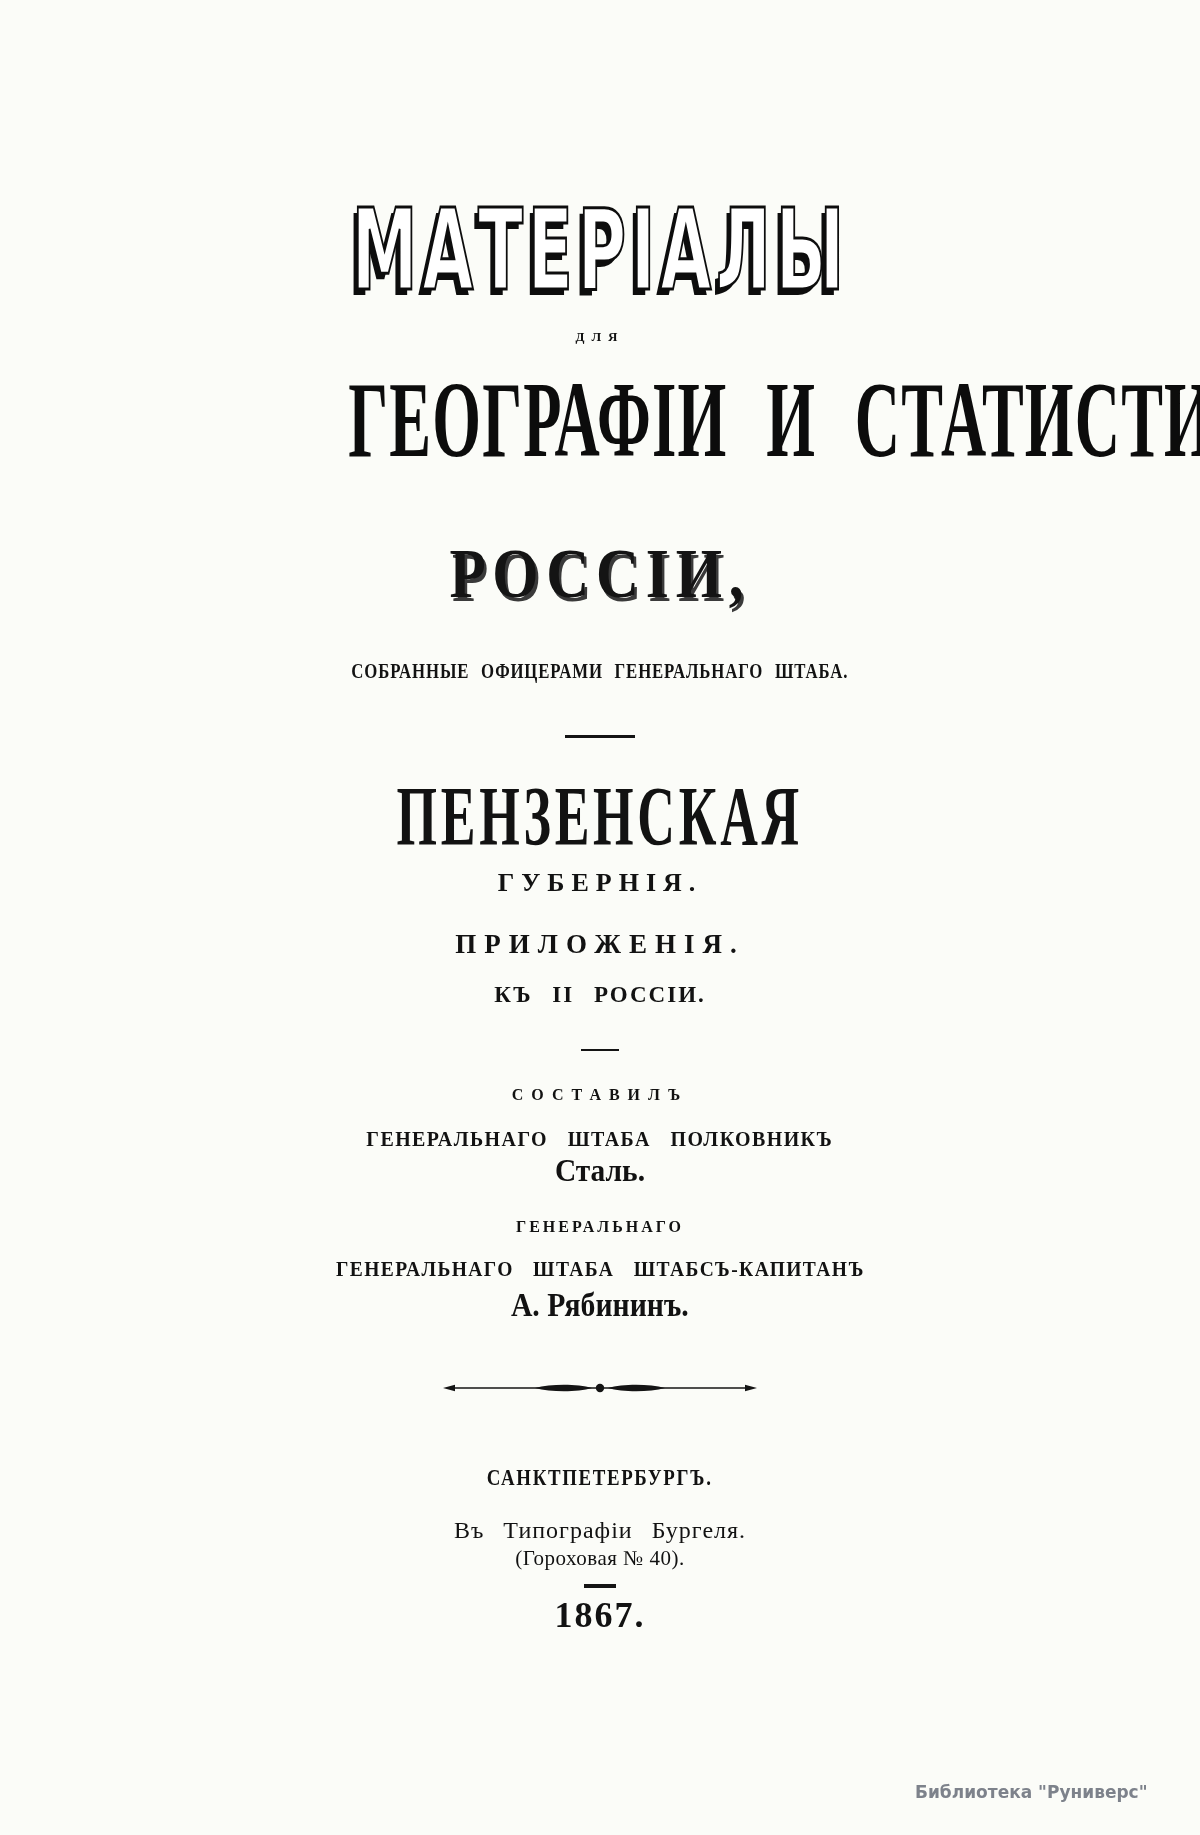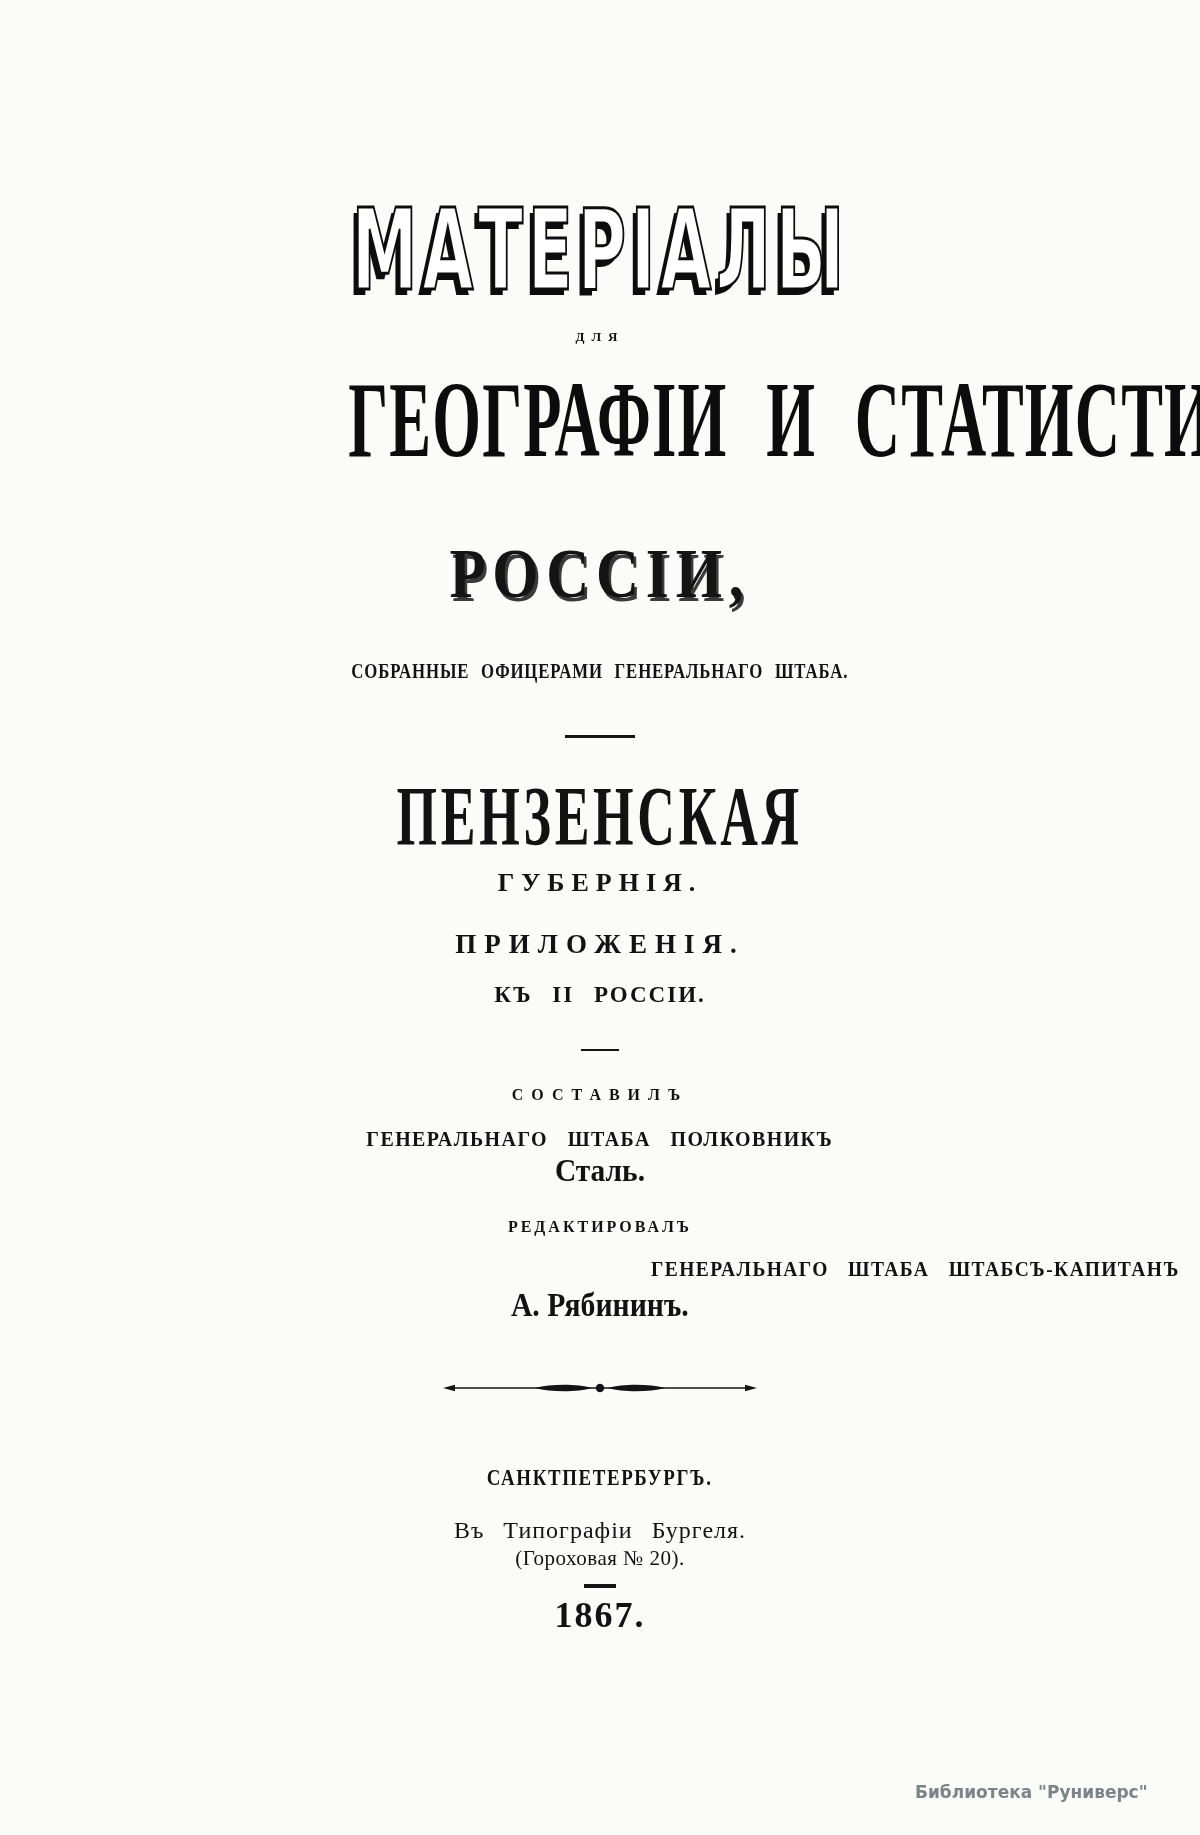"РЕДАКТИРОВАЛЪ" div.line { text: РЕДАКТИРОВАЛЪ -> ГЕНЕРАЛЬНАГО }
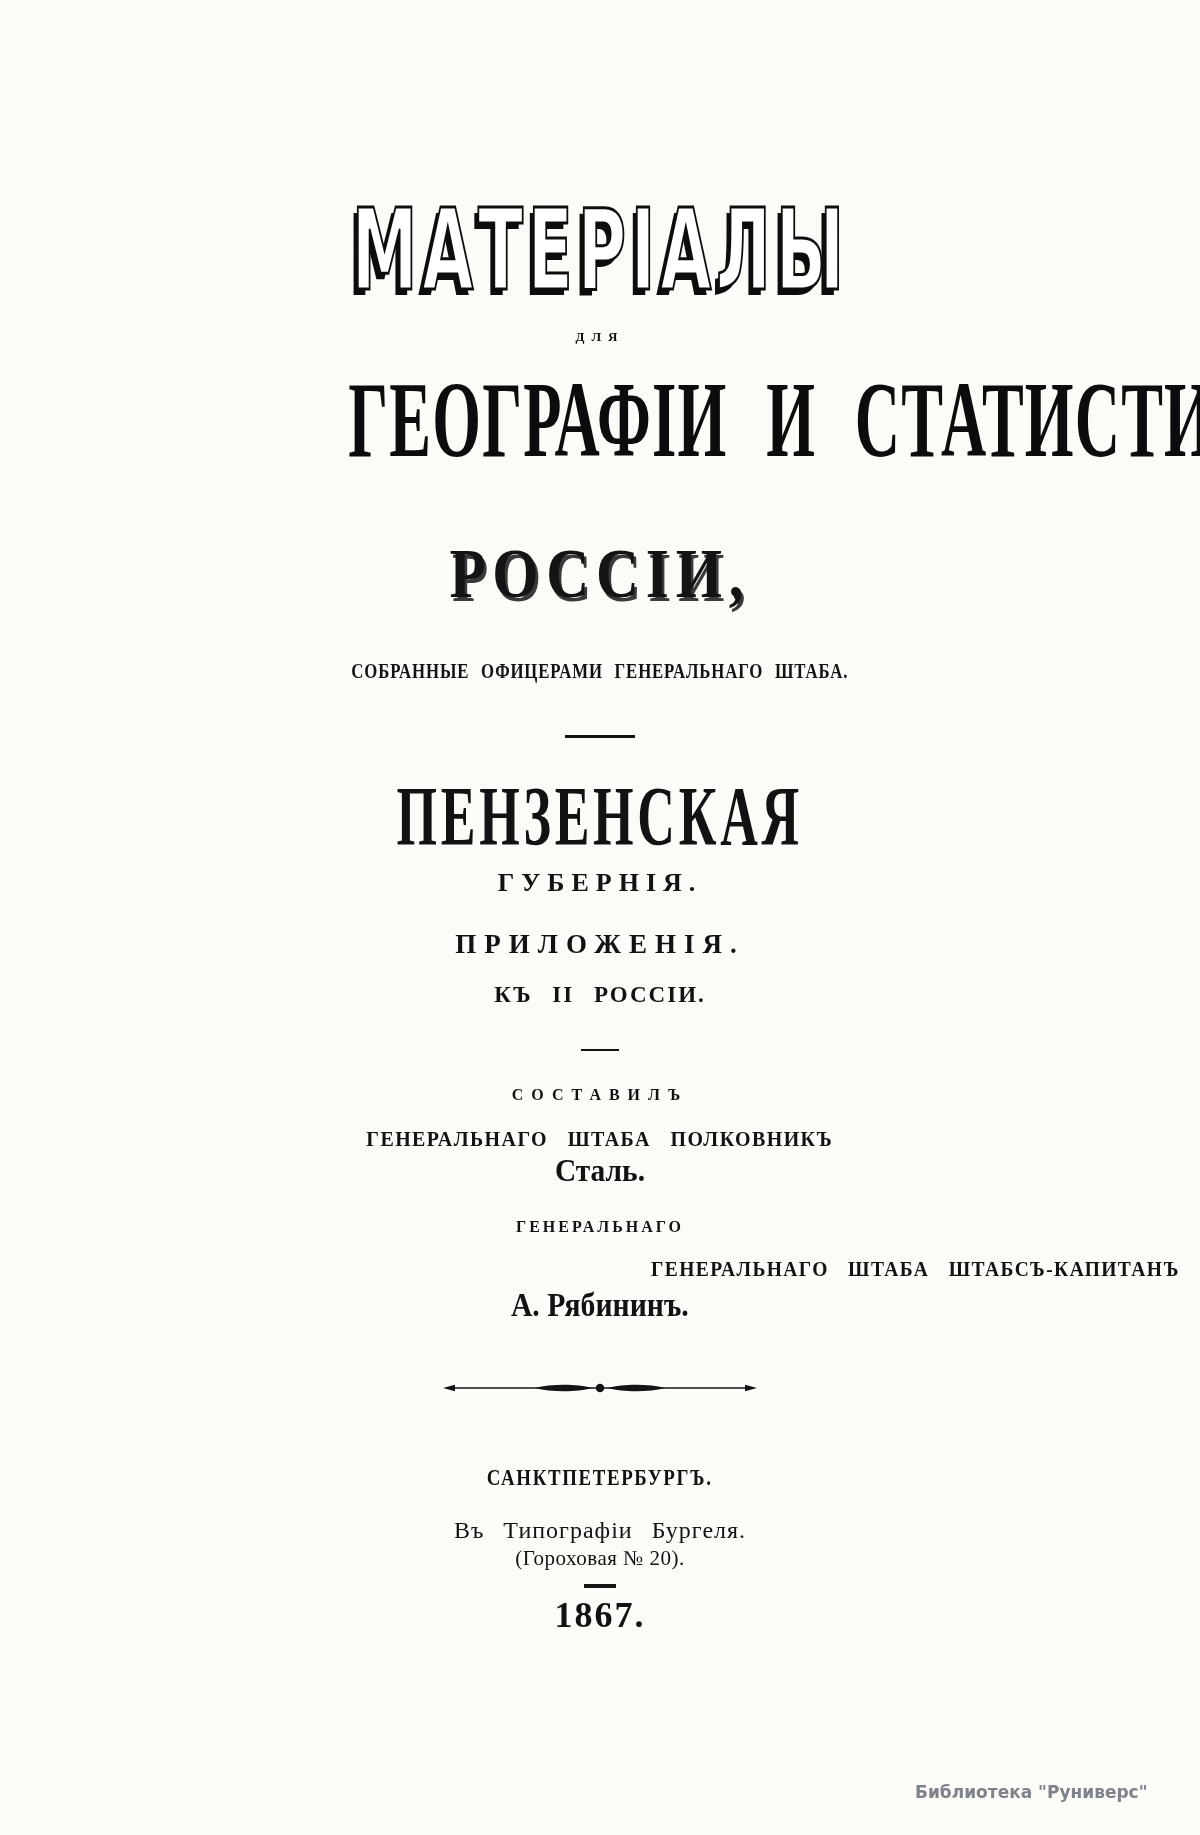"ГЕНЕРАЛЬНАГО ШТАБА ШТАБСЪ-КАПИТАНЪ" .t-edit-rank { text-align: right -> none }
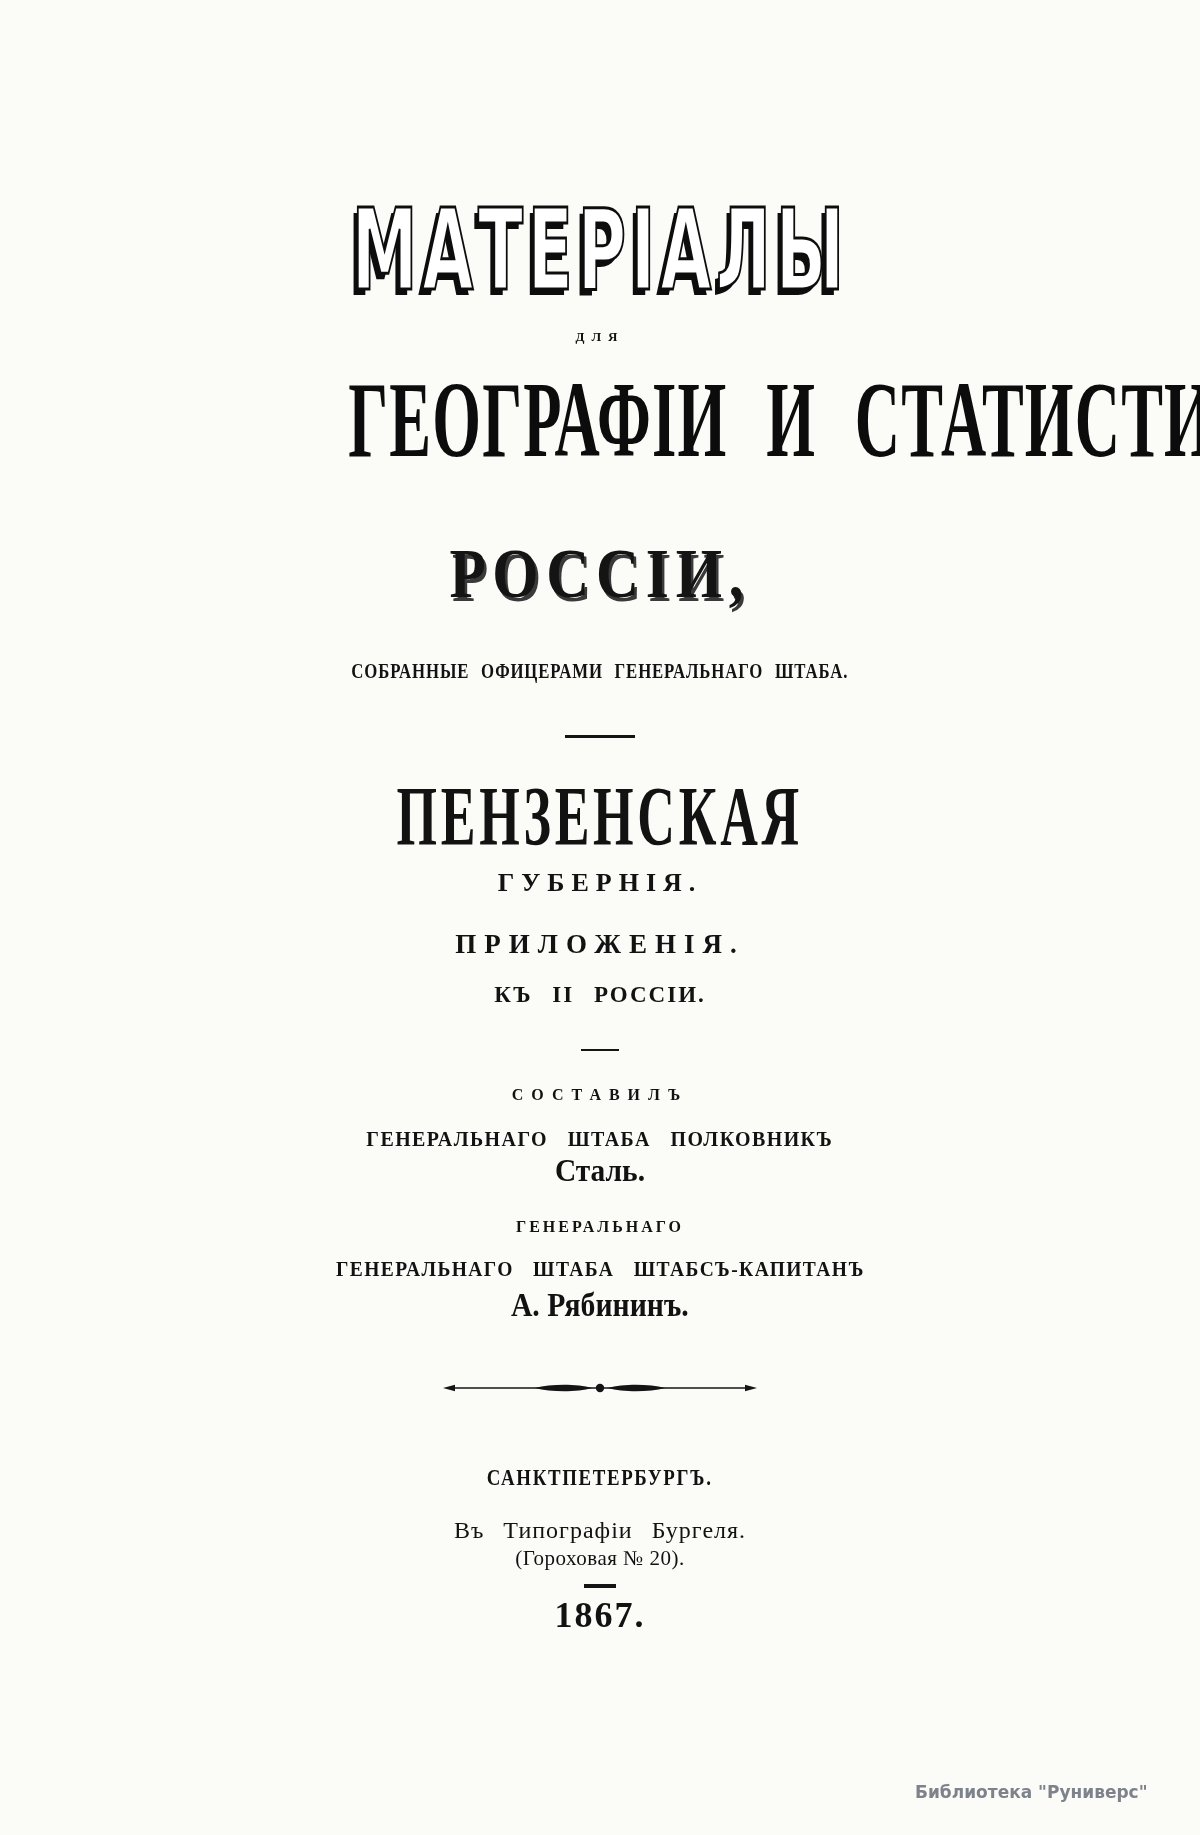"(Гороховая № 20)." div.line { text: 20 -> 40 }
